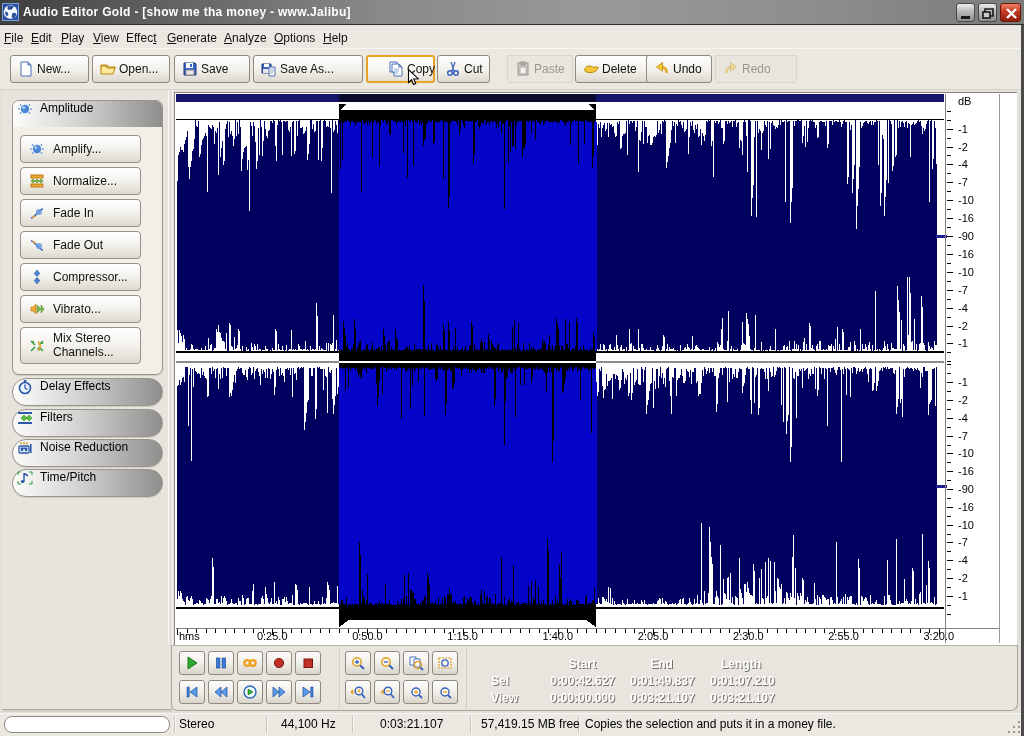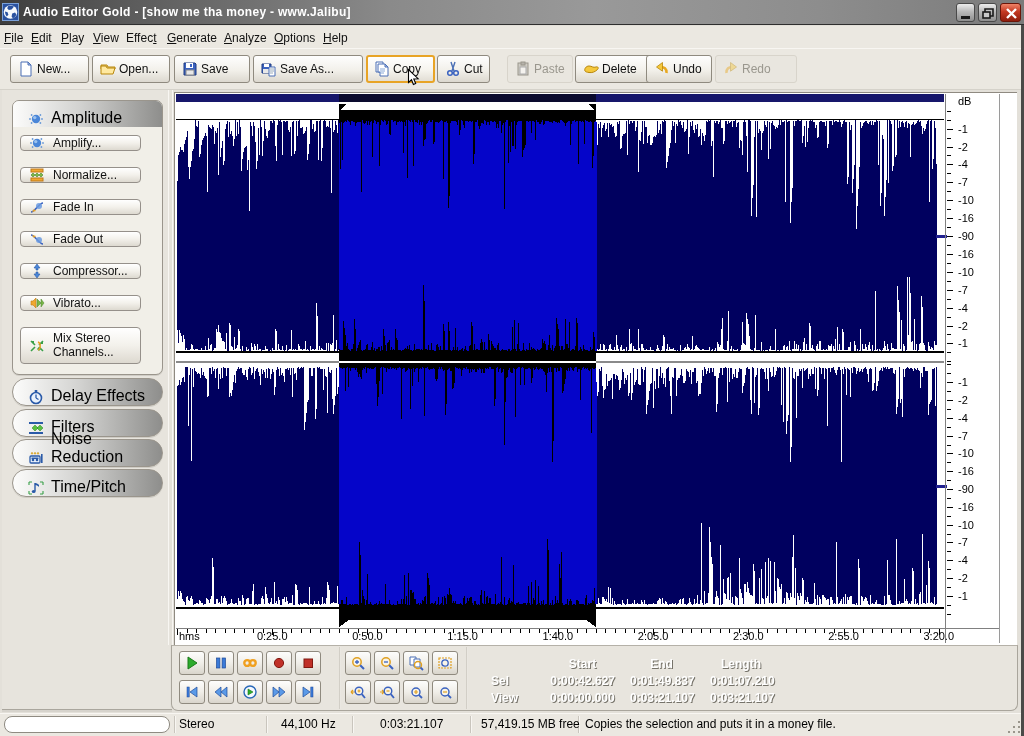"Copy" .tbtn.hov { padding-left: 6px -> 20px }
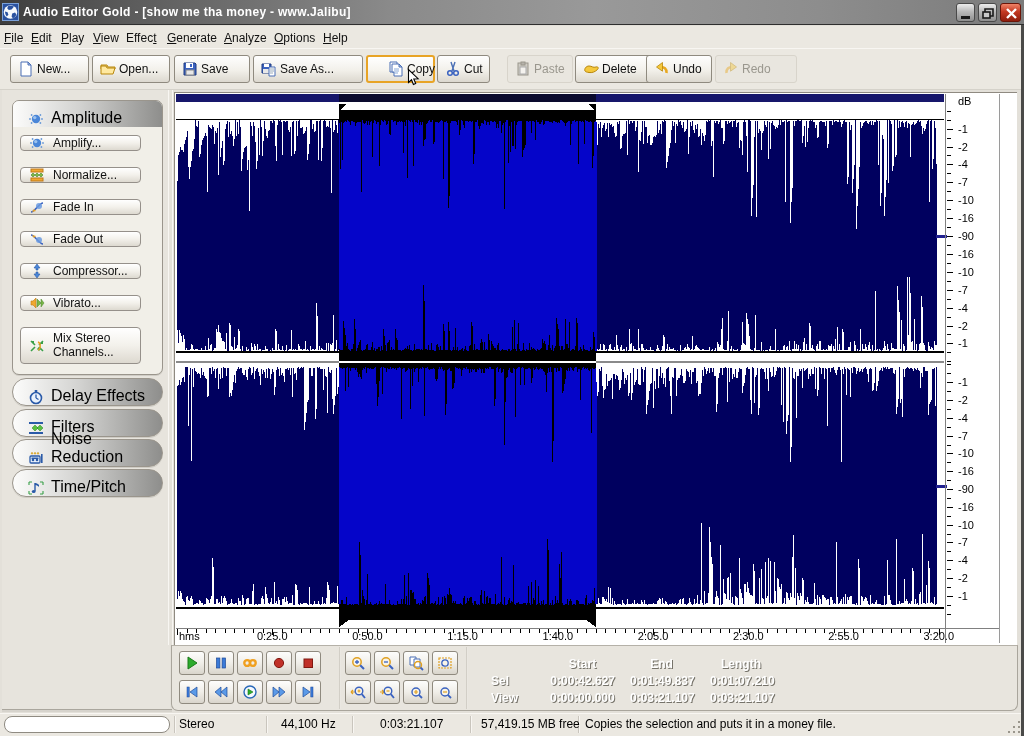"Amplitude" .phead { align-items: flex-end -> flex-start; font-size: 16px -> 12px; padding-left: 15px -> 4px }
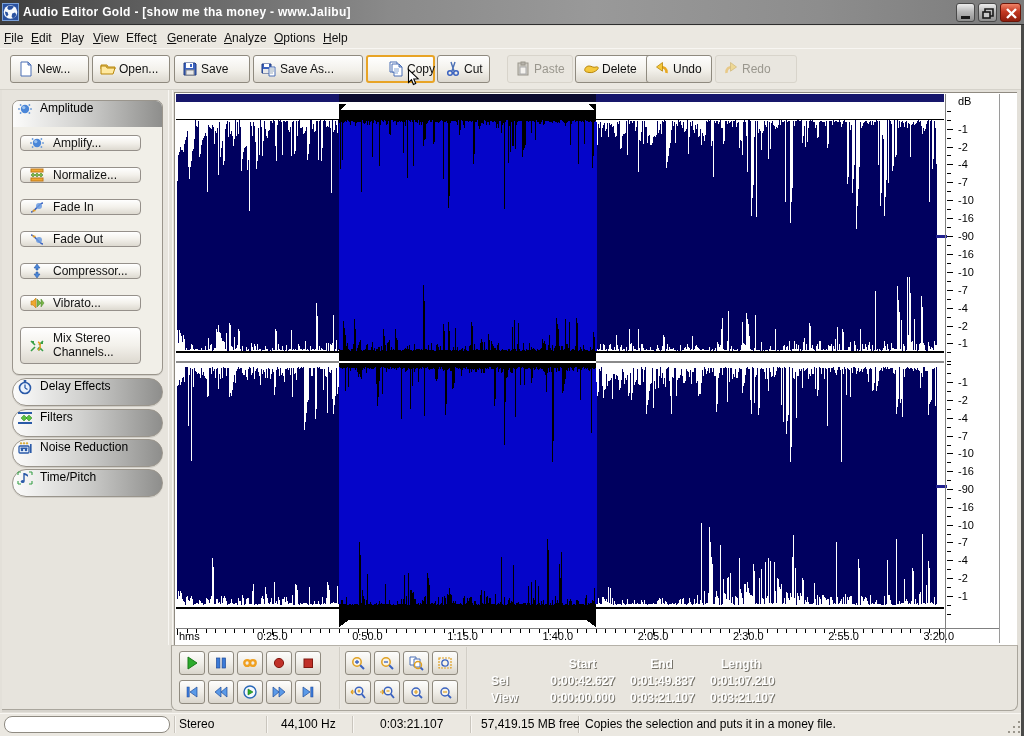"Amplify..." .sbtn { height: 16px -> 28px }
